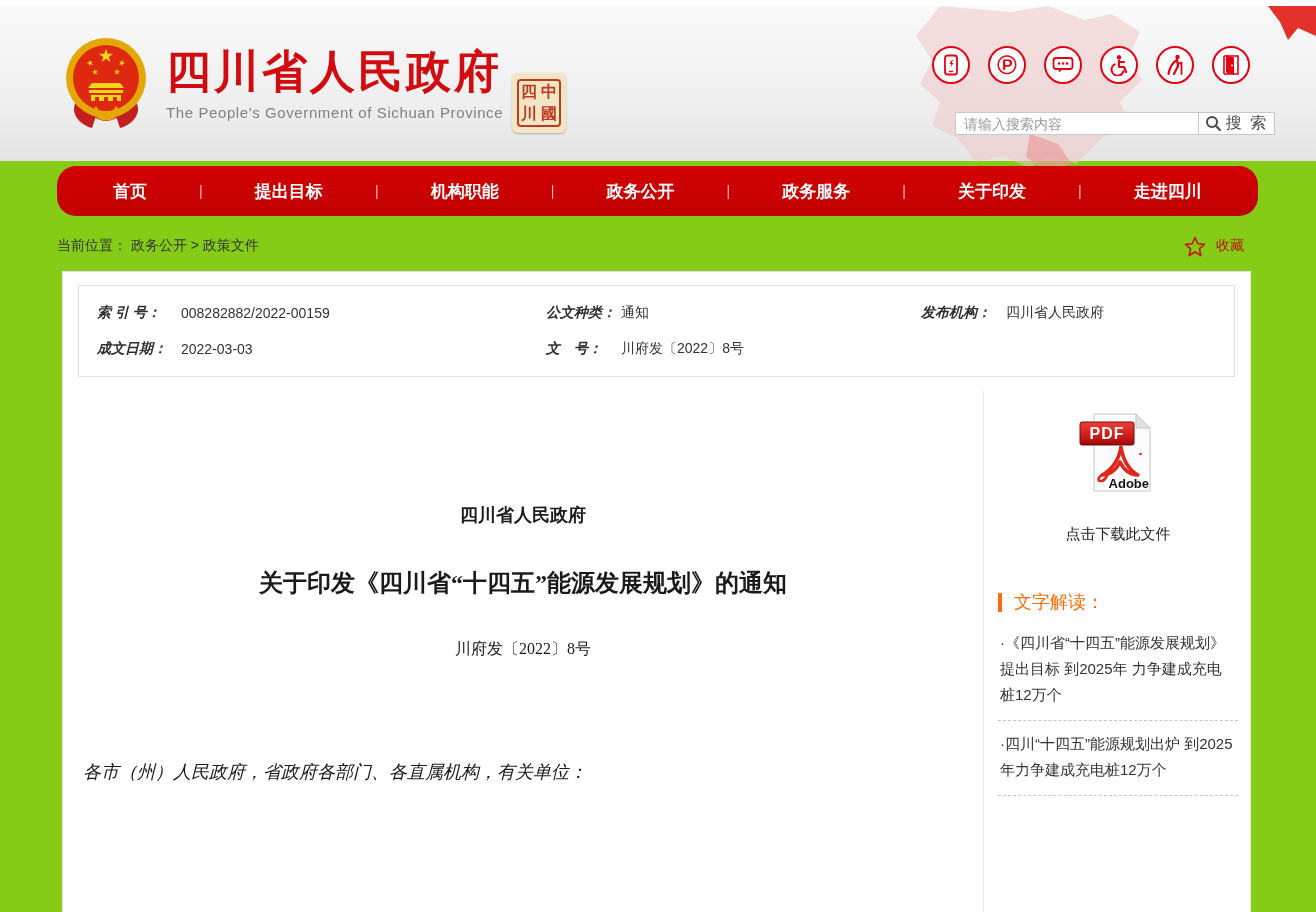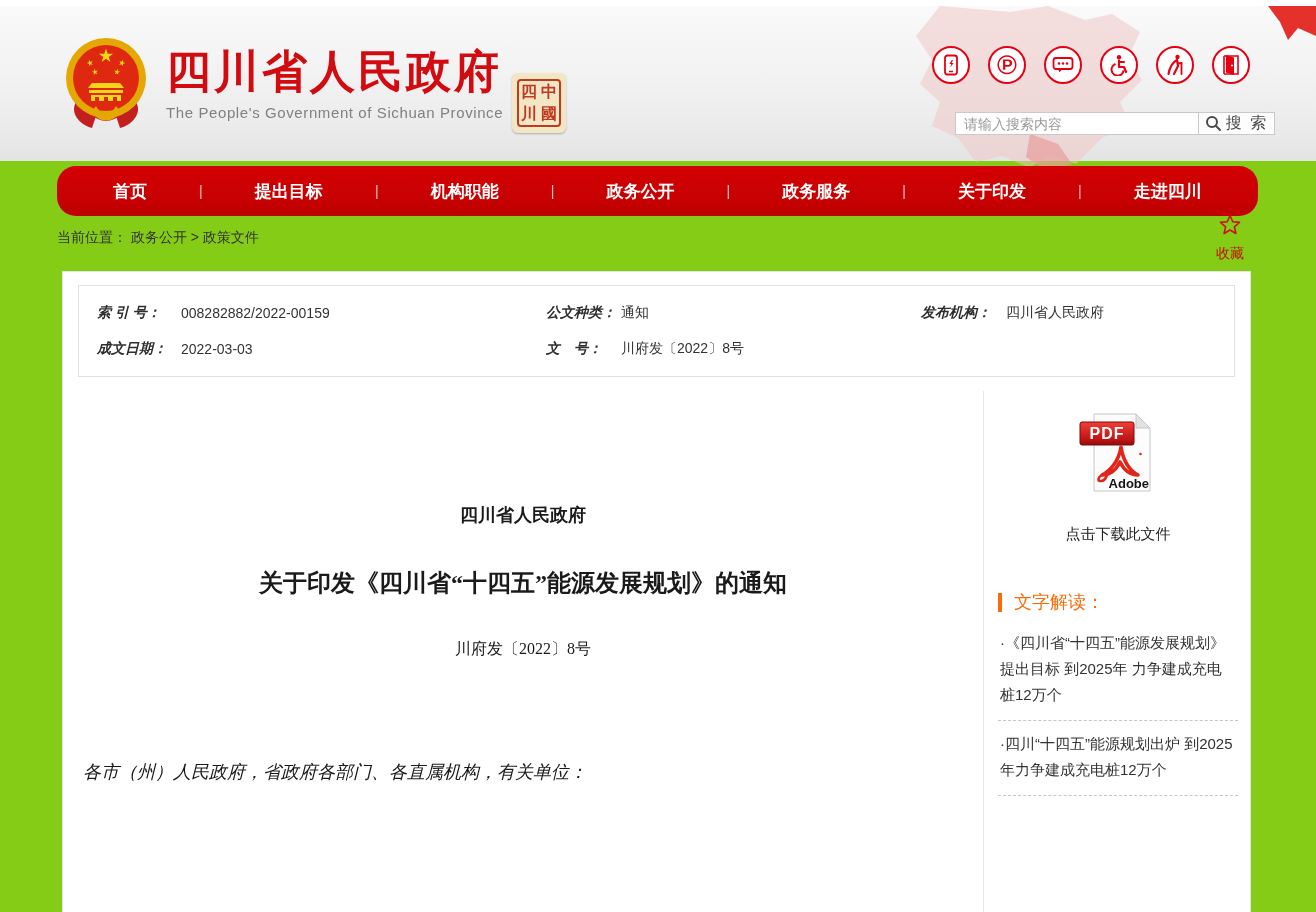"当前位置： 政务公开 > 政策文件" .crumb-row { top: 218px -> 226px }
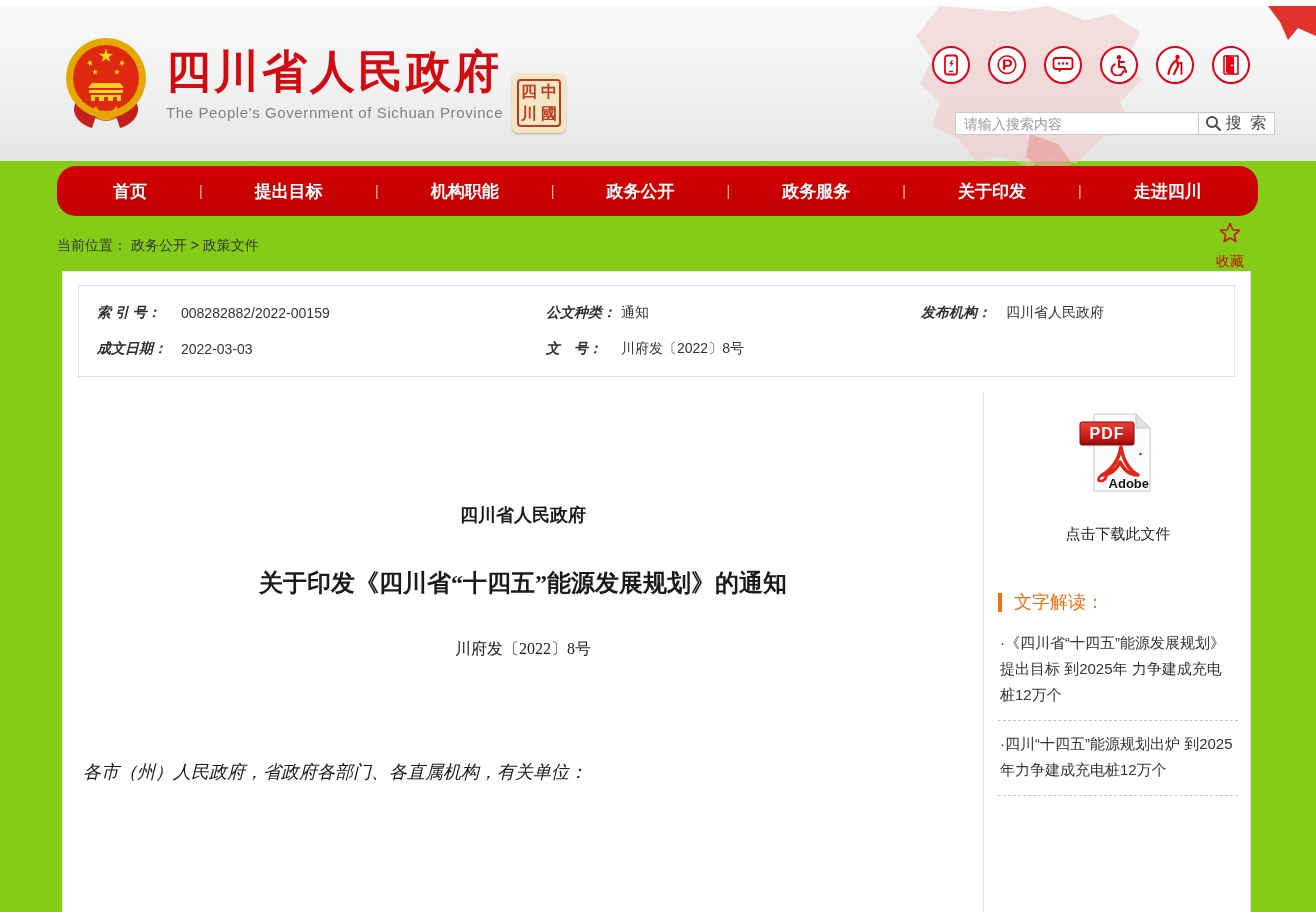"收藏" .fav { flex-direction: column -> none }
